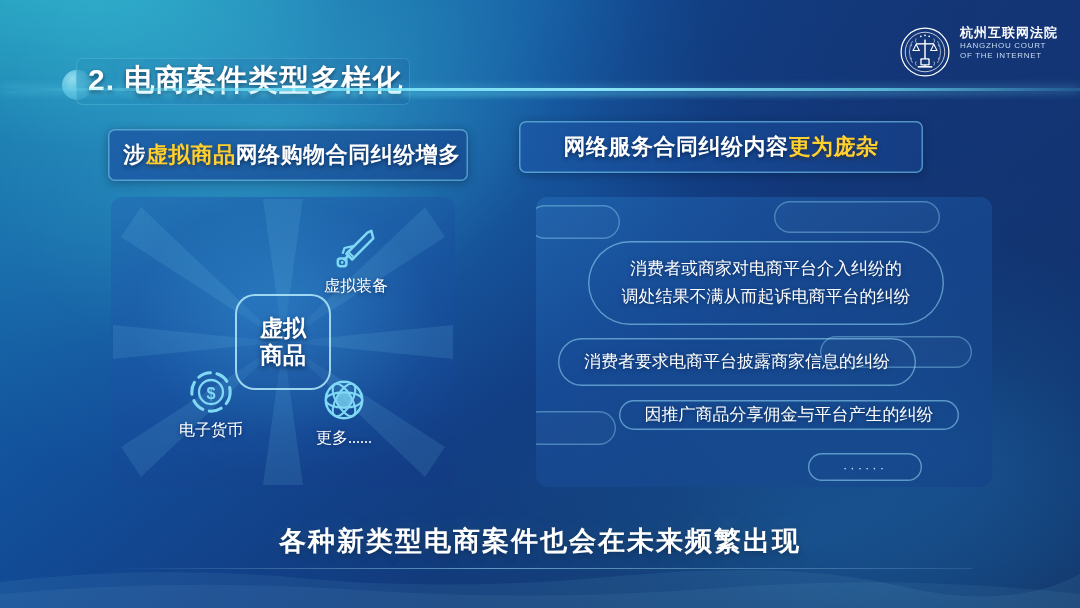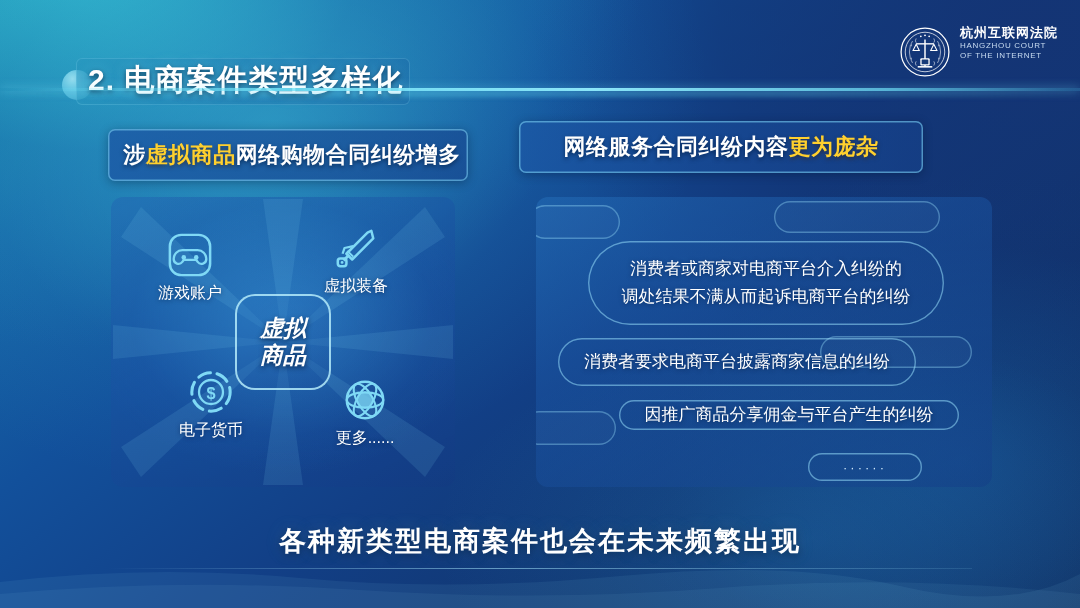"游戏账户" div.node { html: <div> <svg> <rect></rect> <path></path> <circle></circle> <circle></circle> </svg> <div>游戏账户</div> </div> -> none }
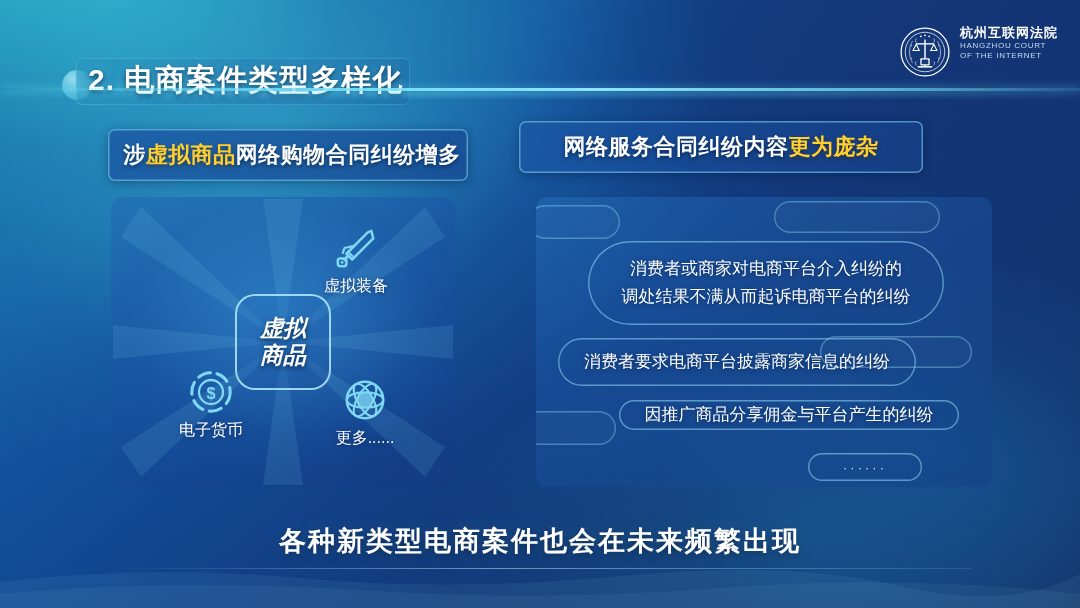"虚拟" .center-chip span { font-style: italic -> none }
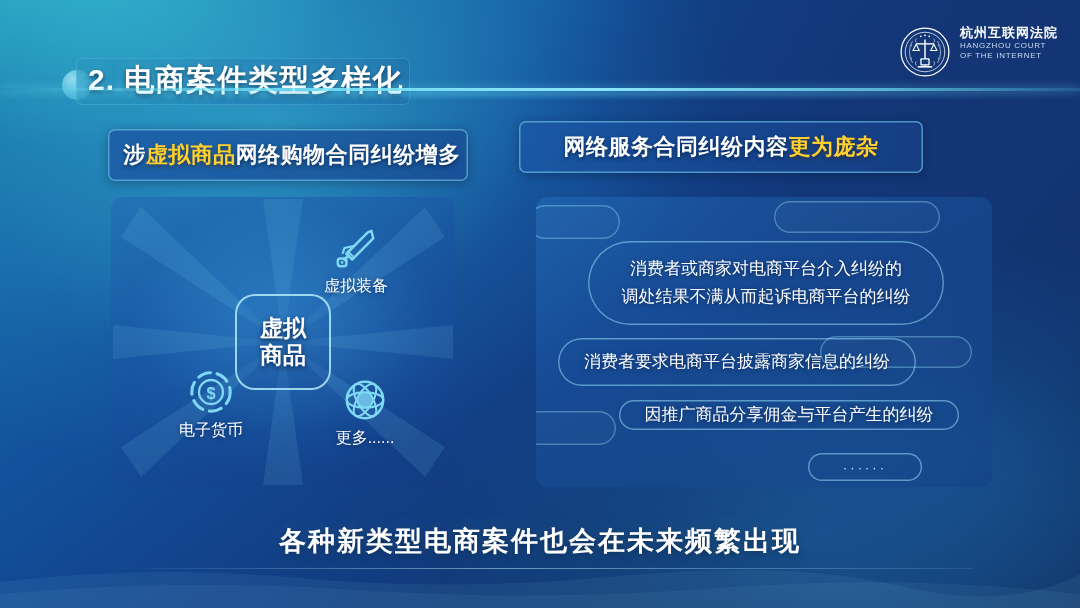"更多......" div.node { font-family: none -> Liberation Serif, serif; left: 199px -> 178px }
